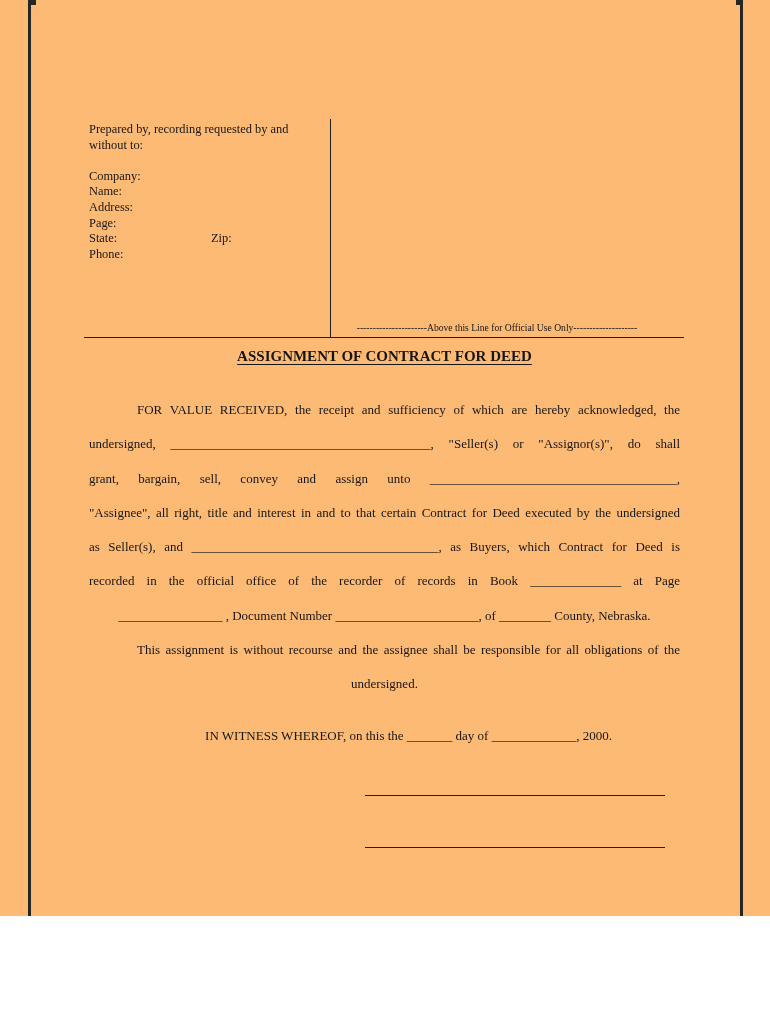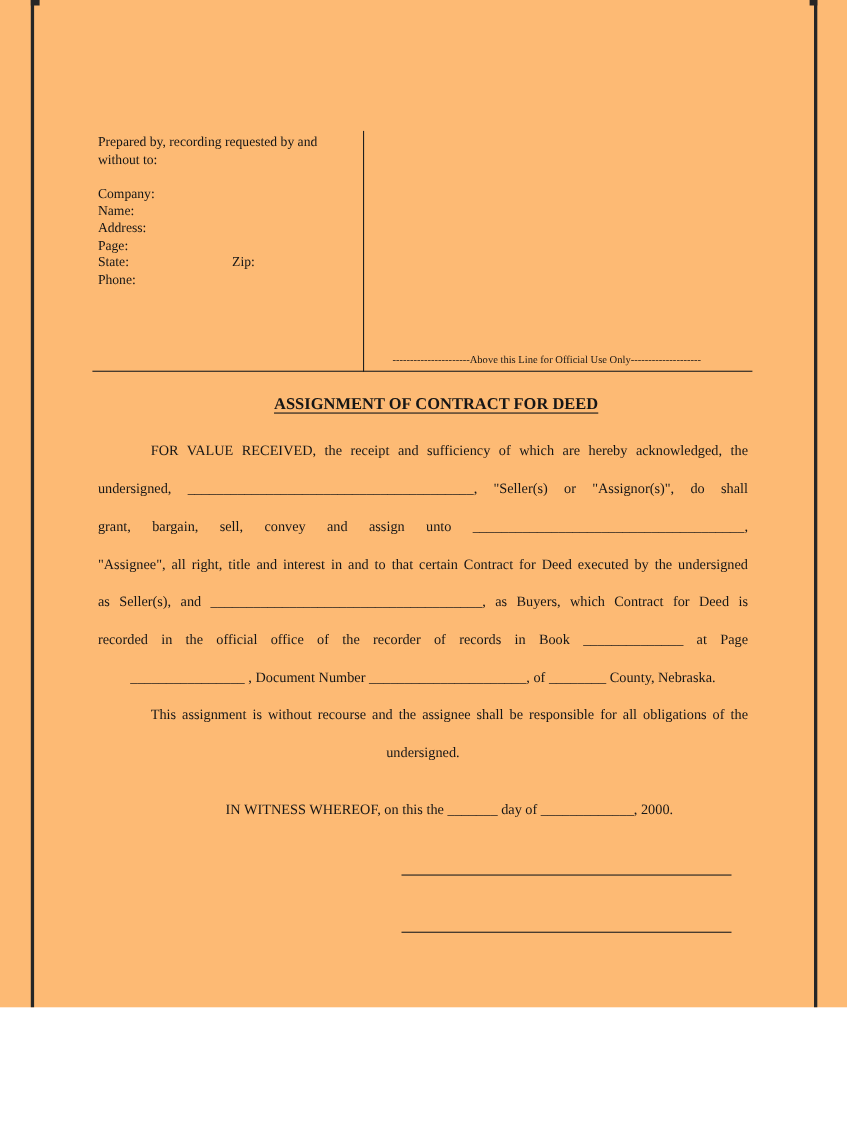"ASSIGNMENT OF CONTRACT FOR DEED" .title { margin: 12px -> 0 }
